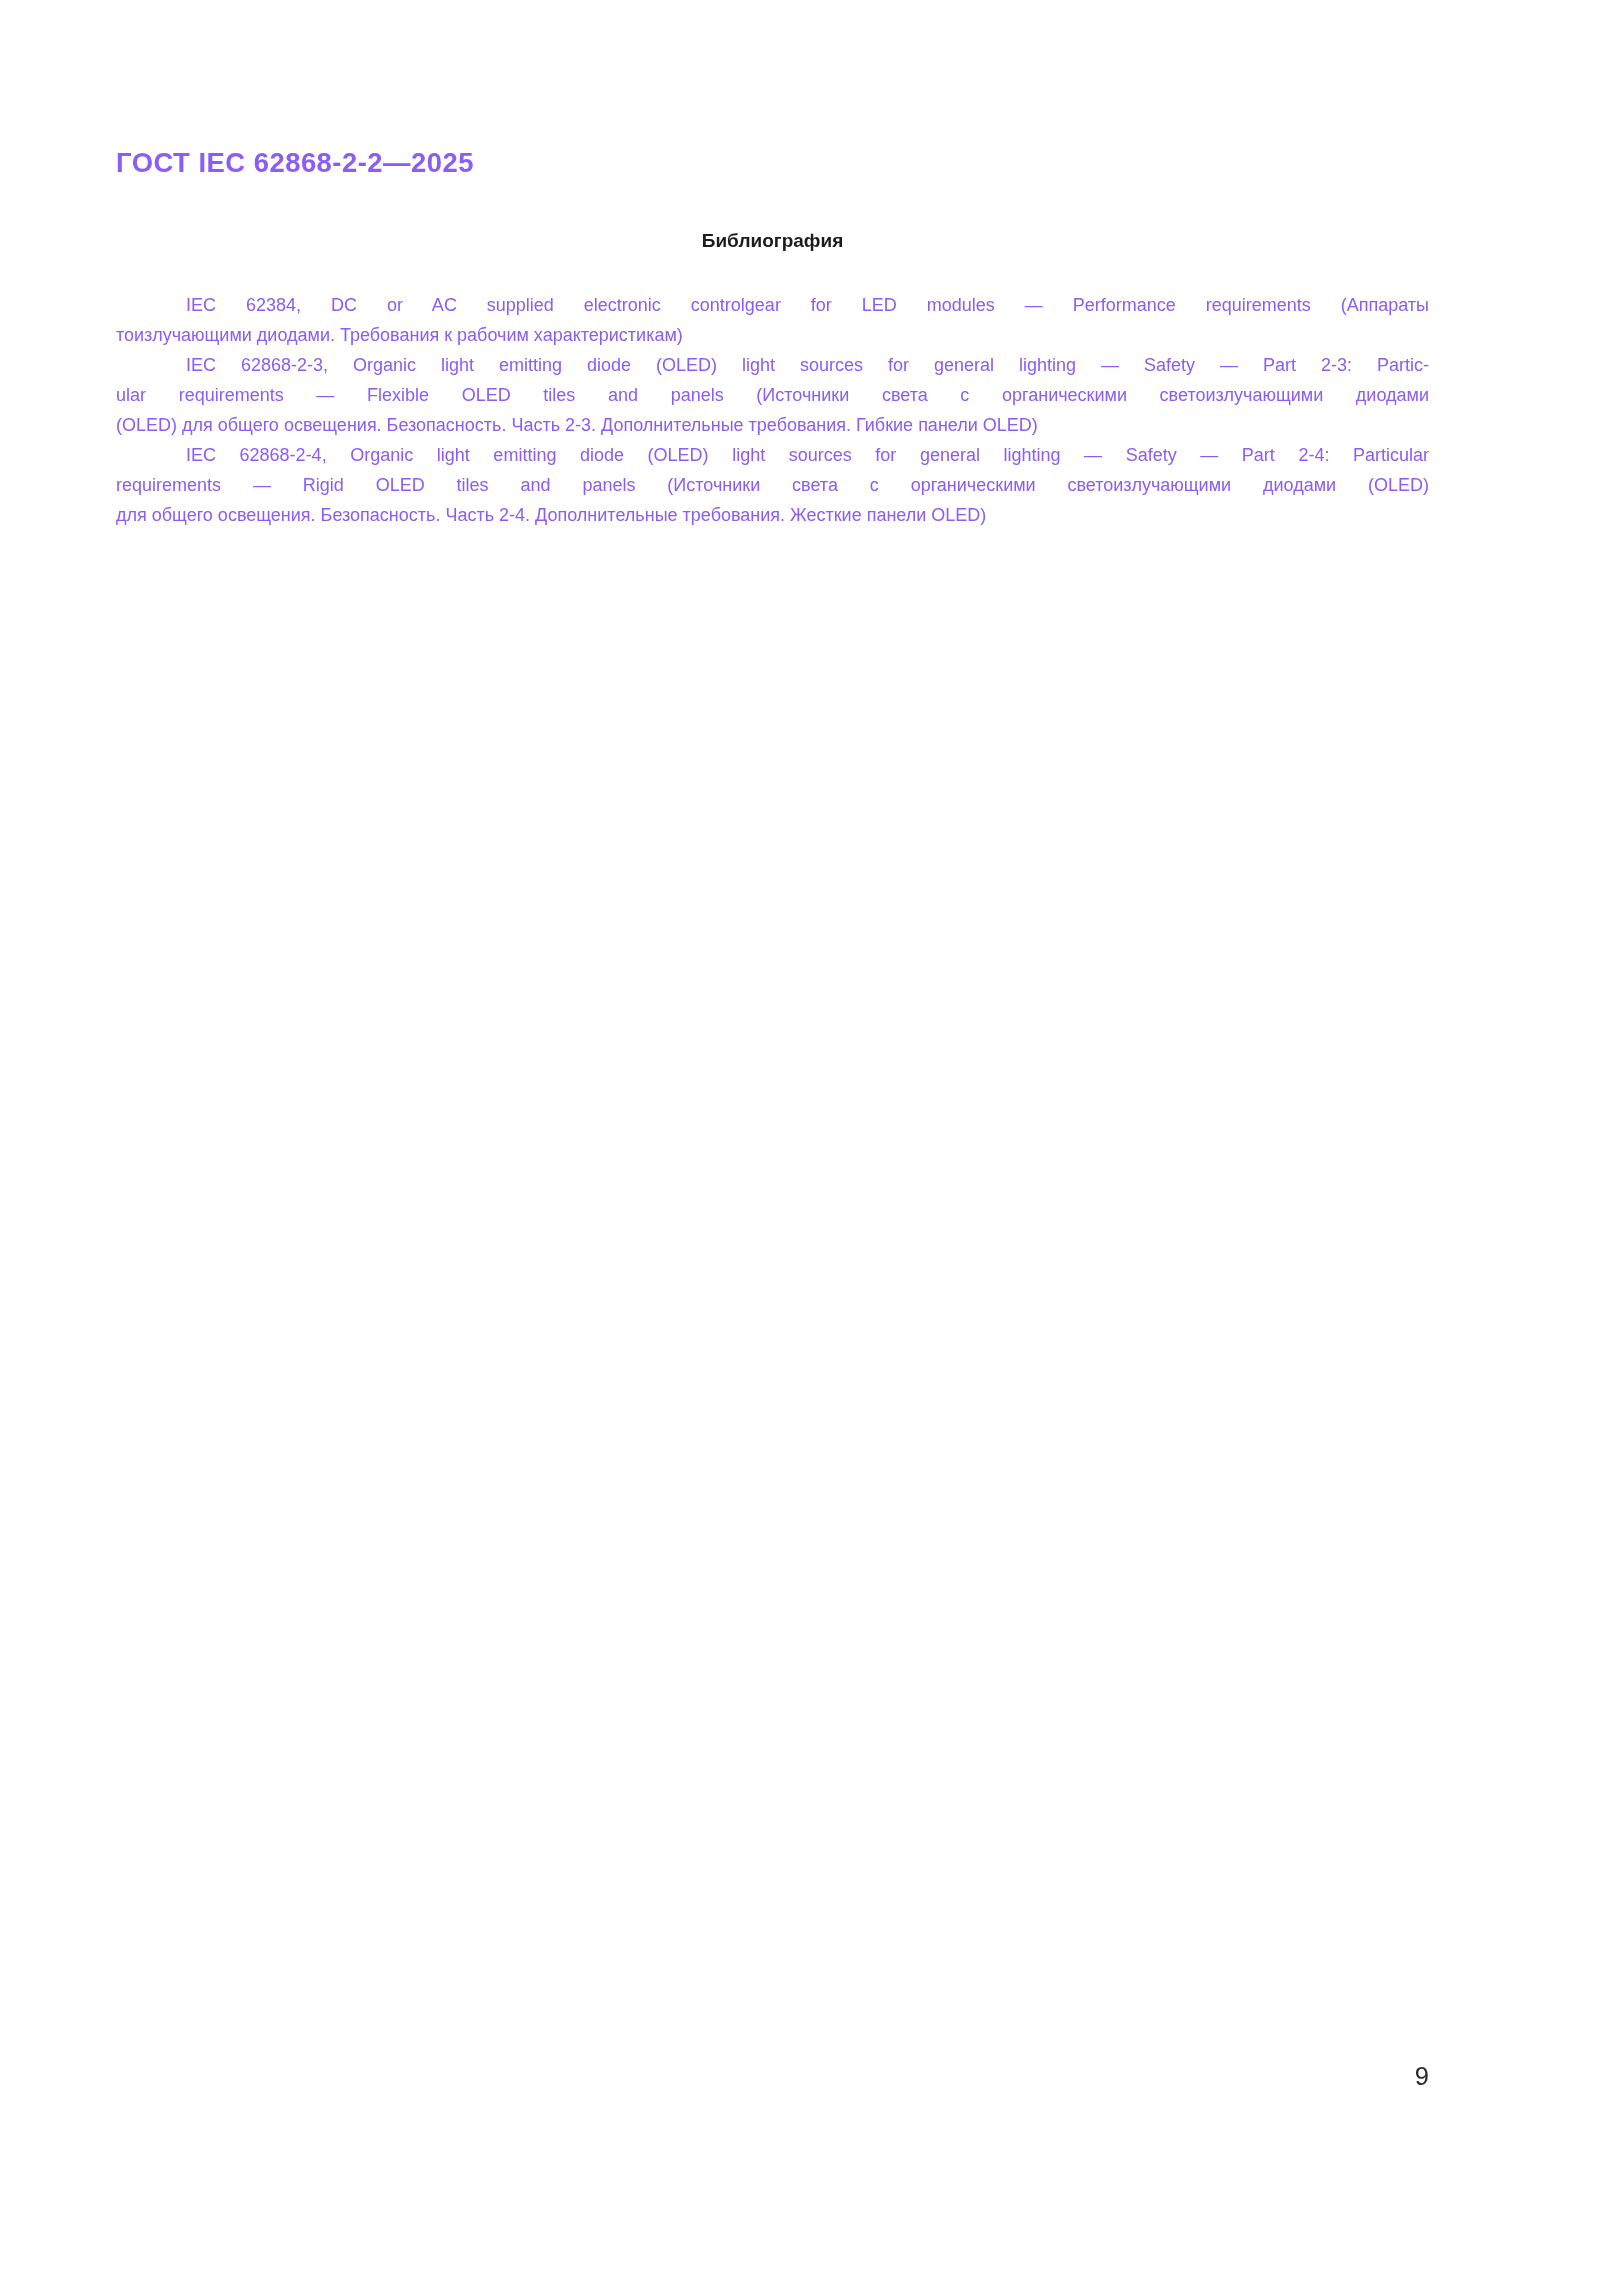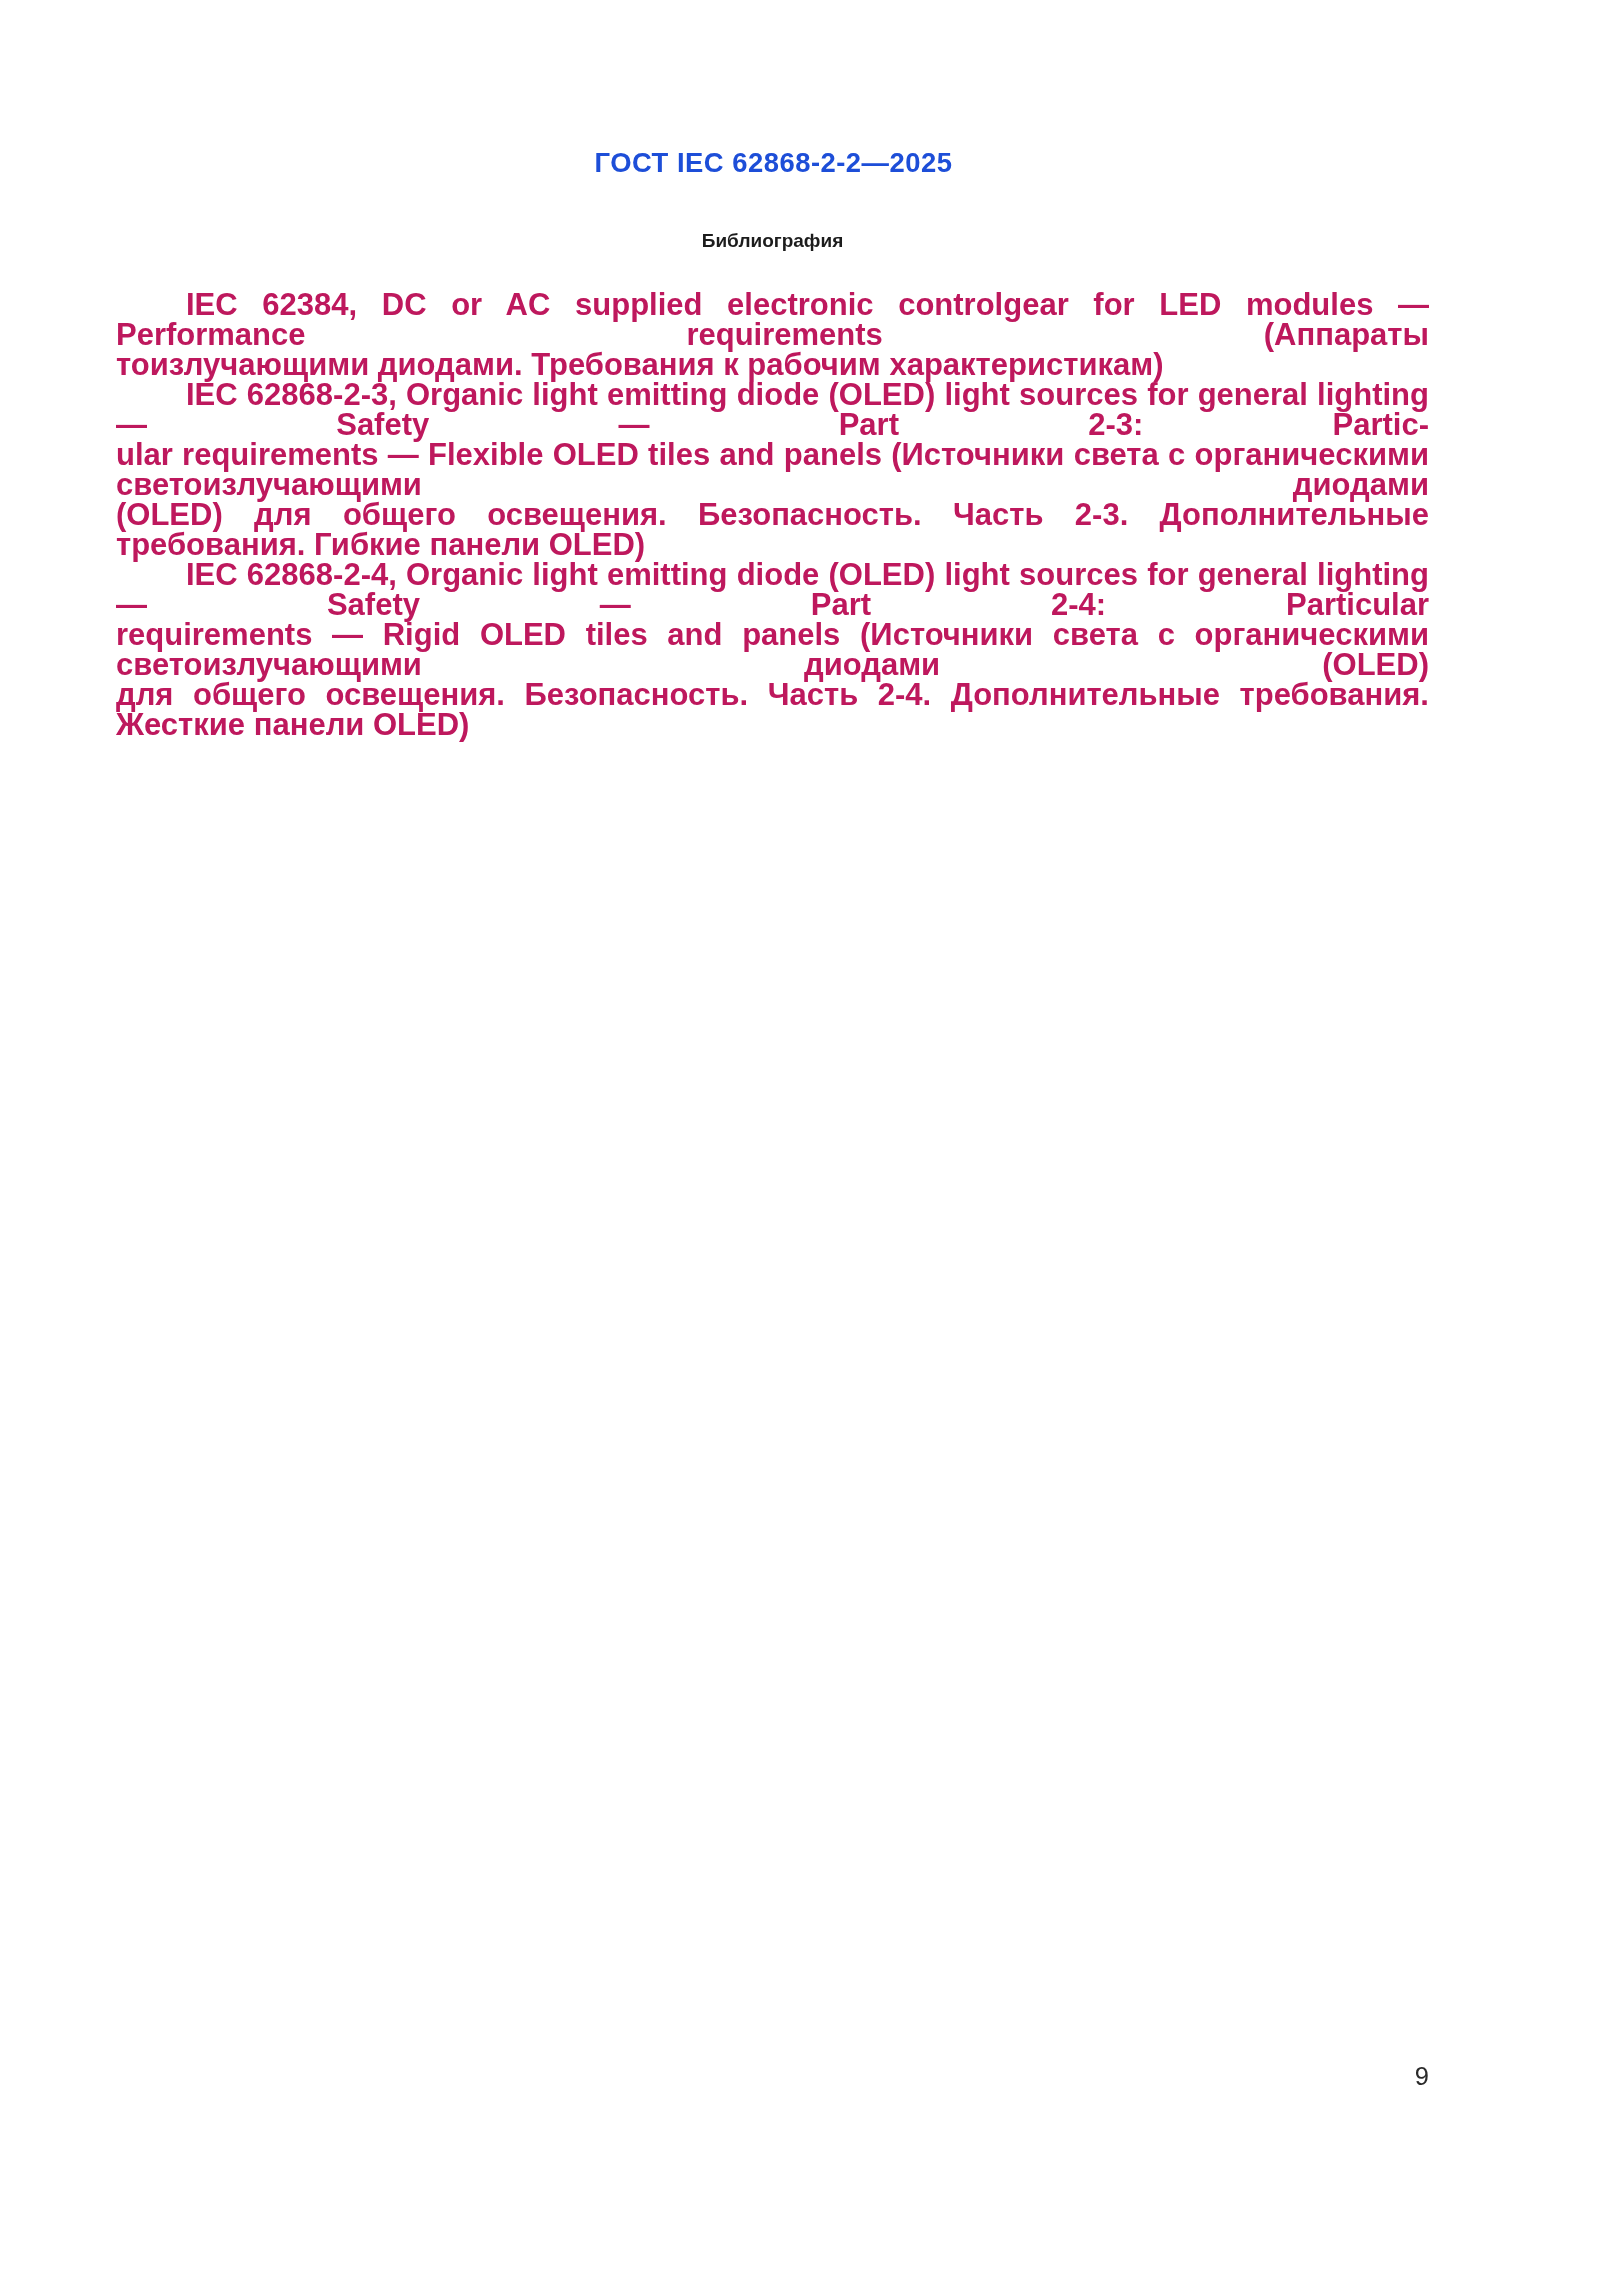"ГОСТ IEC 62868-2-2—2025" .running-header { color: #1d4ed8 -> #8b5cf6; text-align: center -> left }
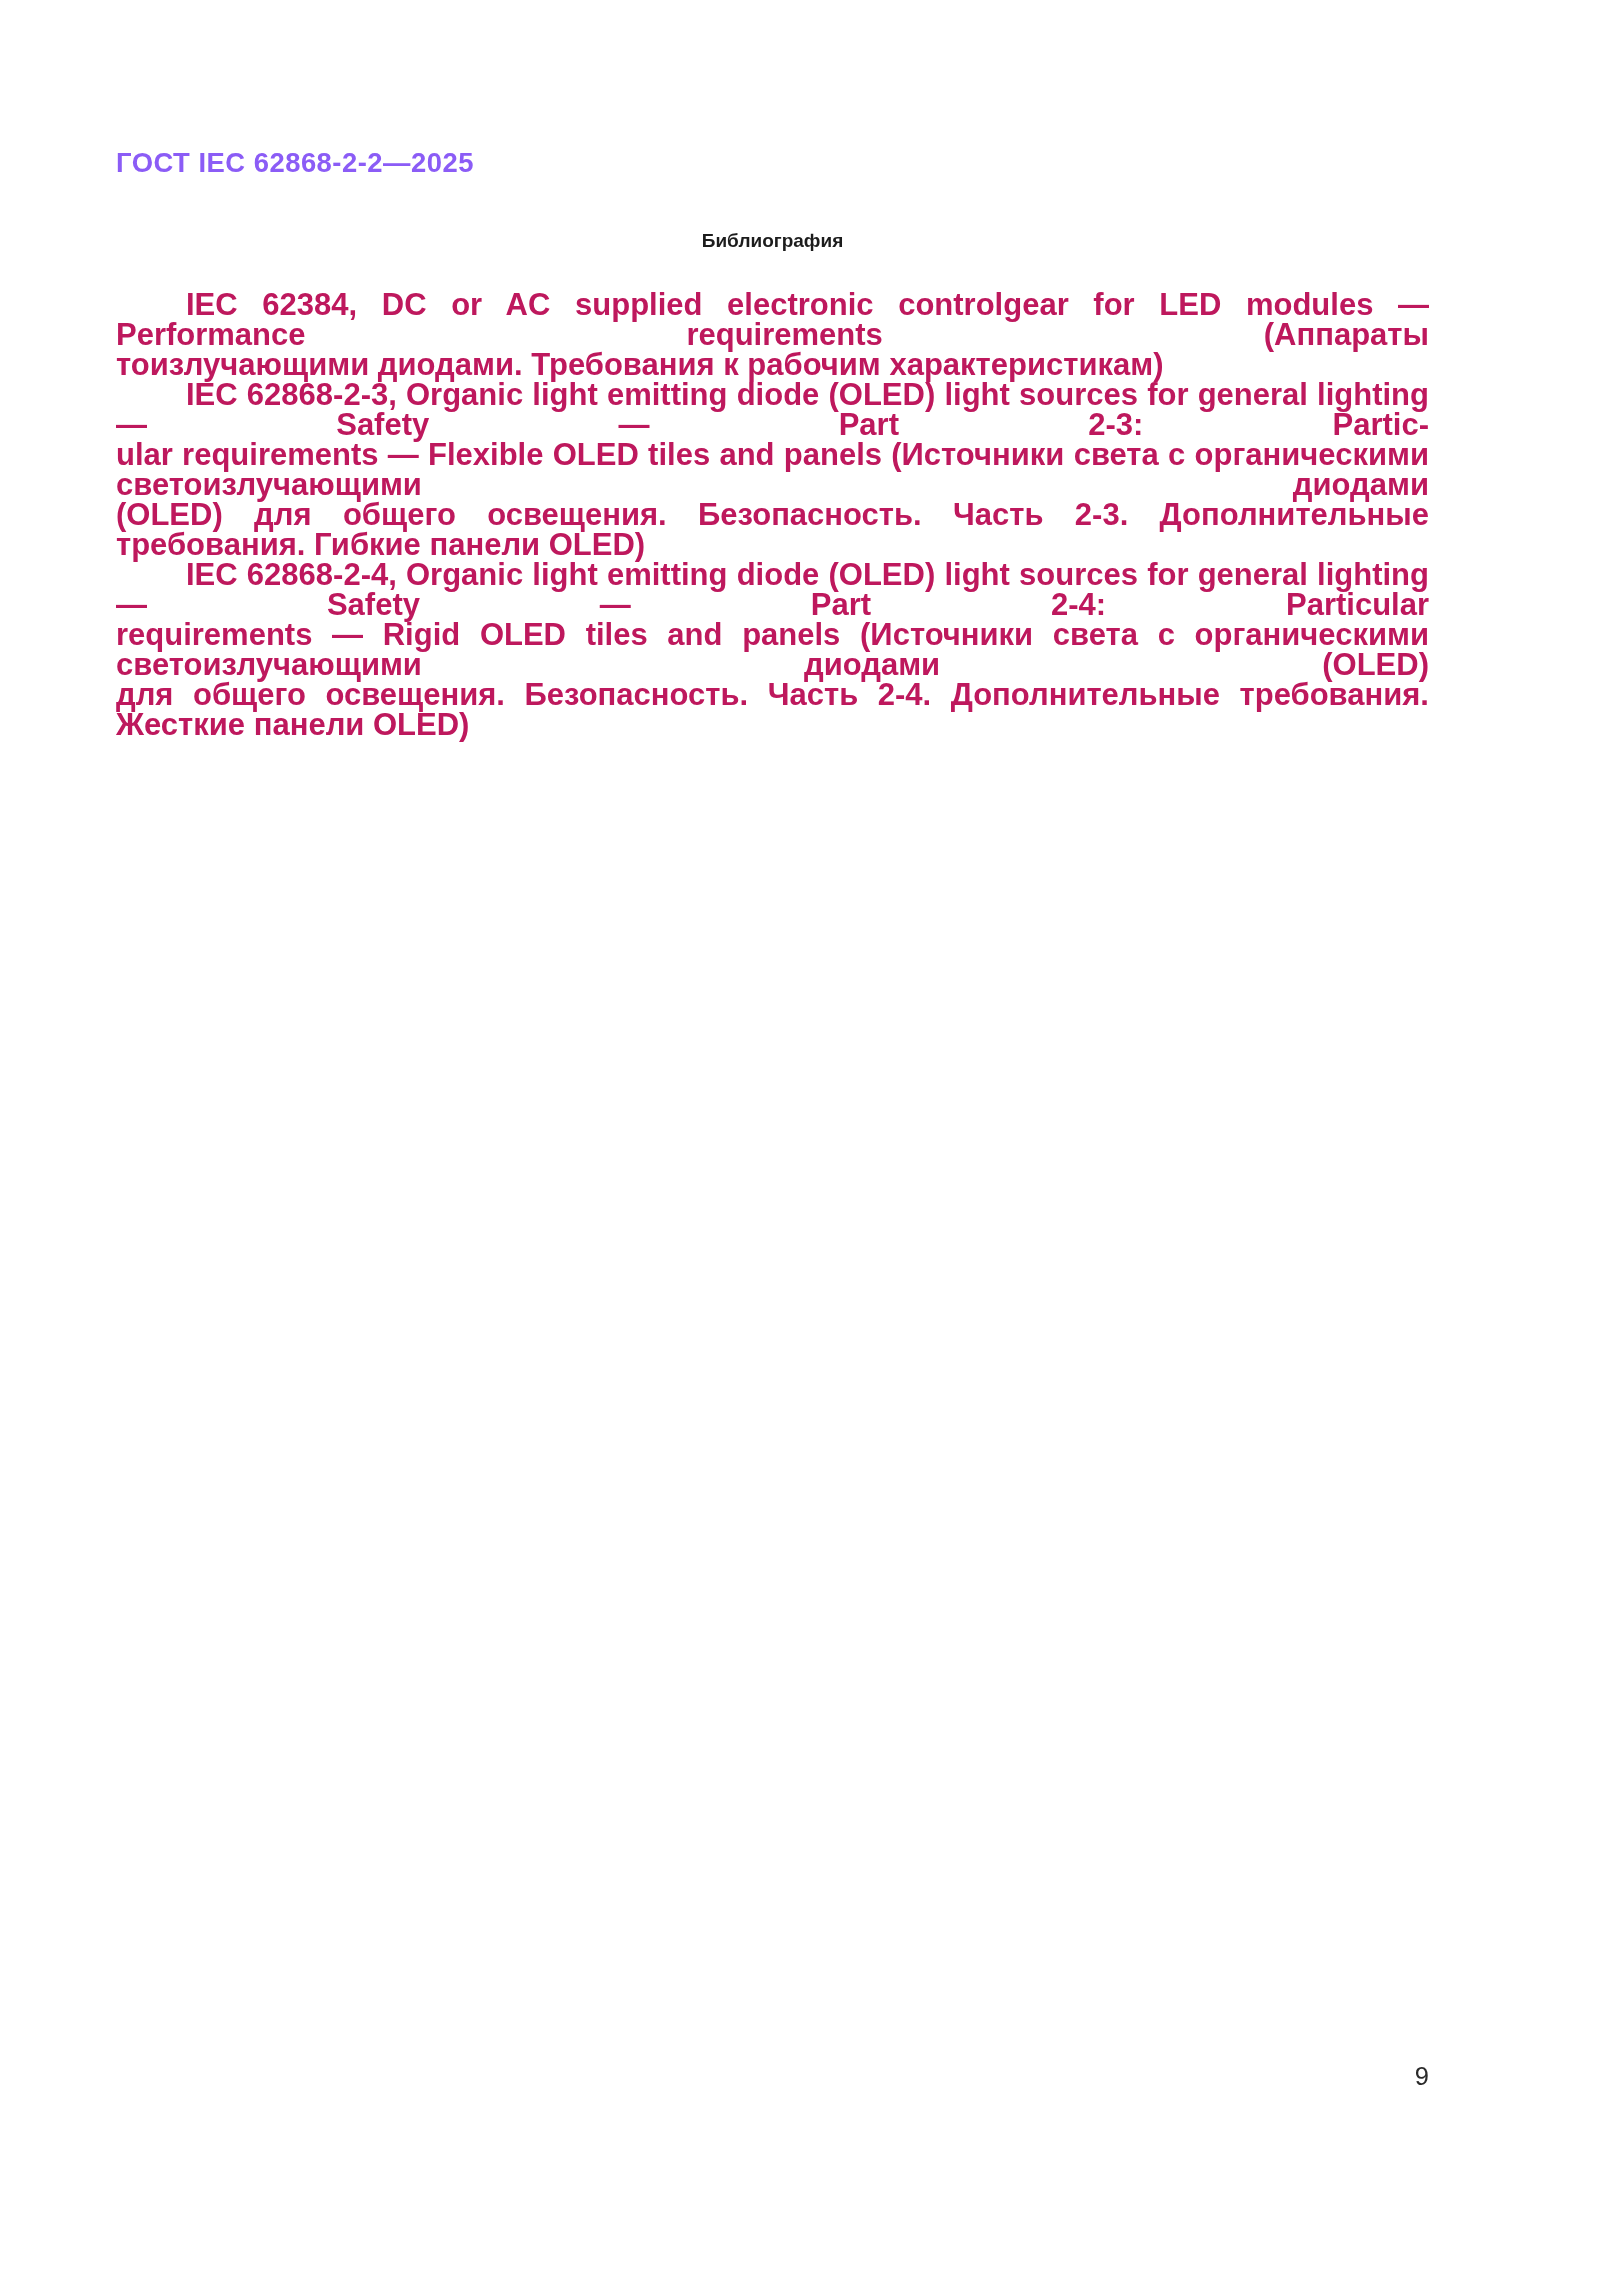"IEC 62384, DC or AC" .content { color: #be185d -> #8b5cf6; font-size: 31px -> 18px; font-weight: bold -> none }
